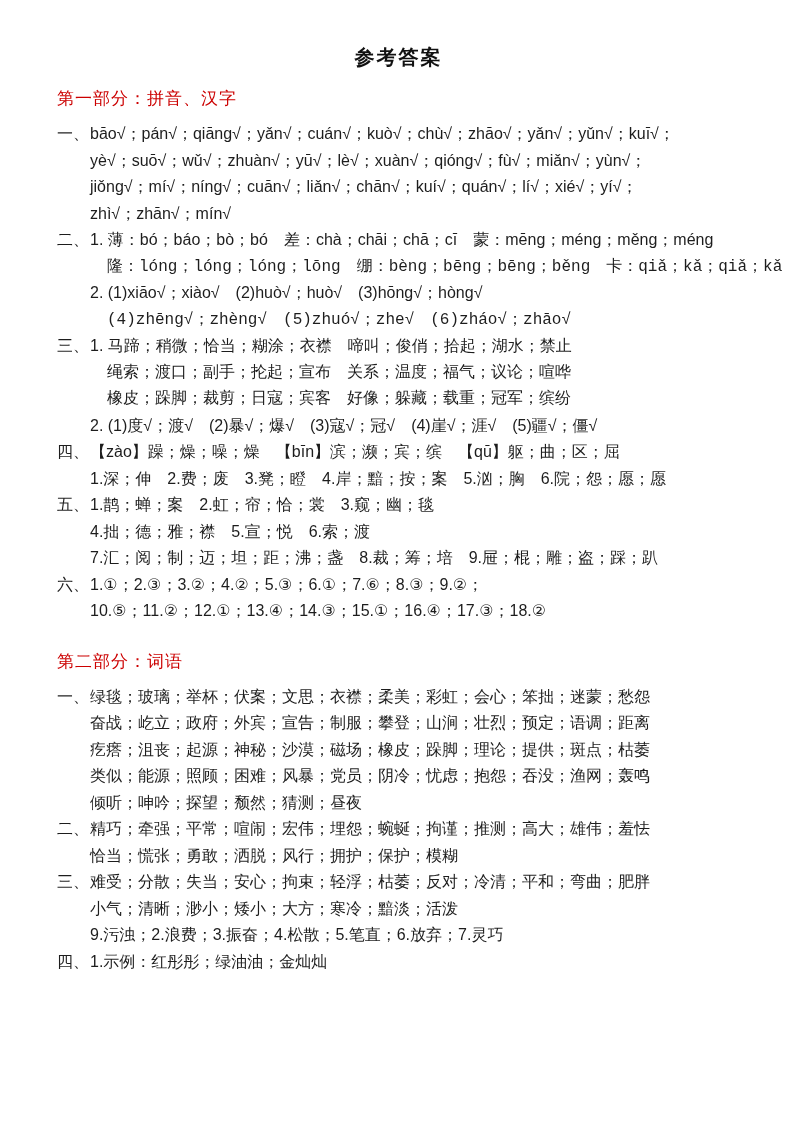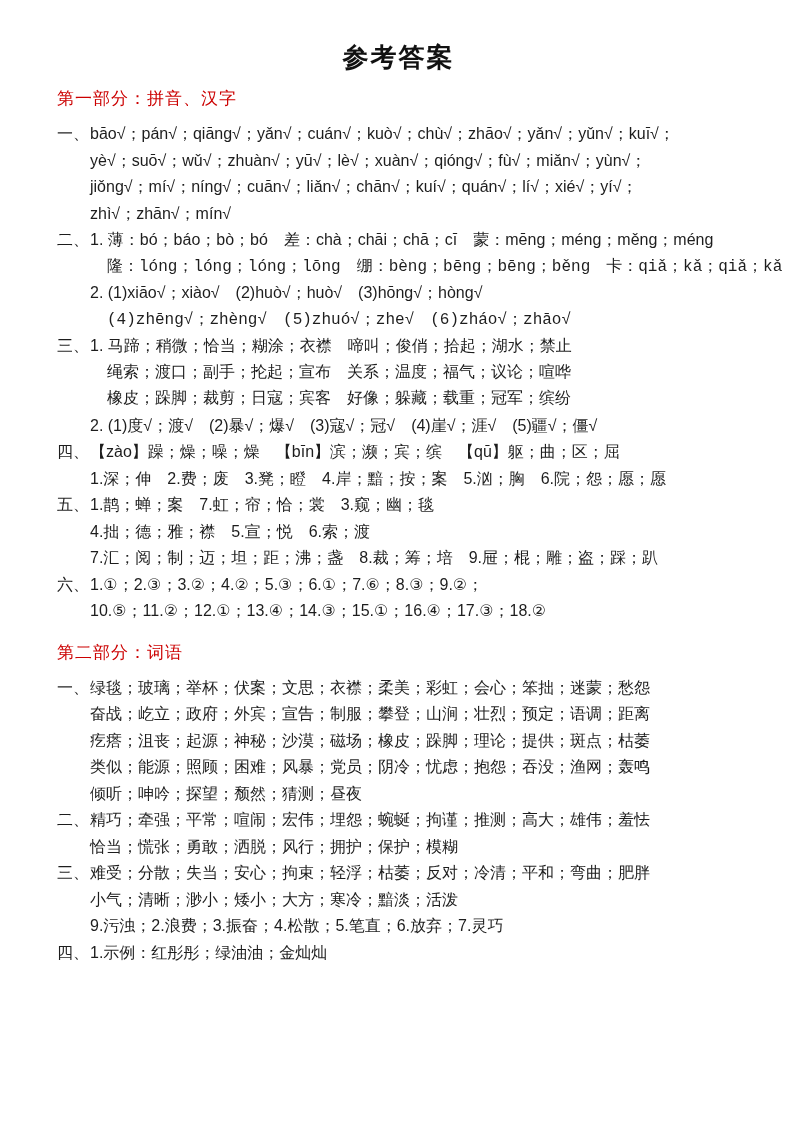"参考答案" .title { font-size: 26px -> 20px }
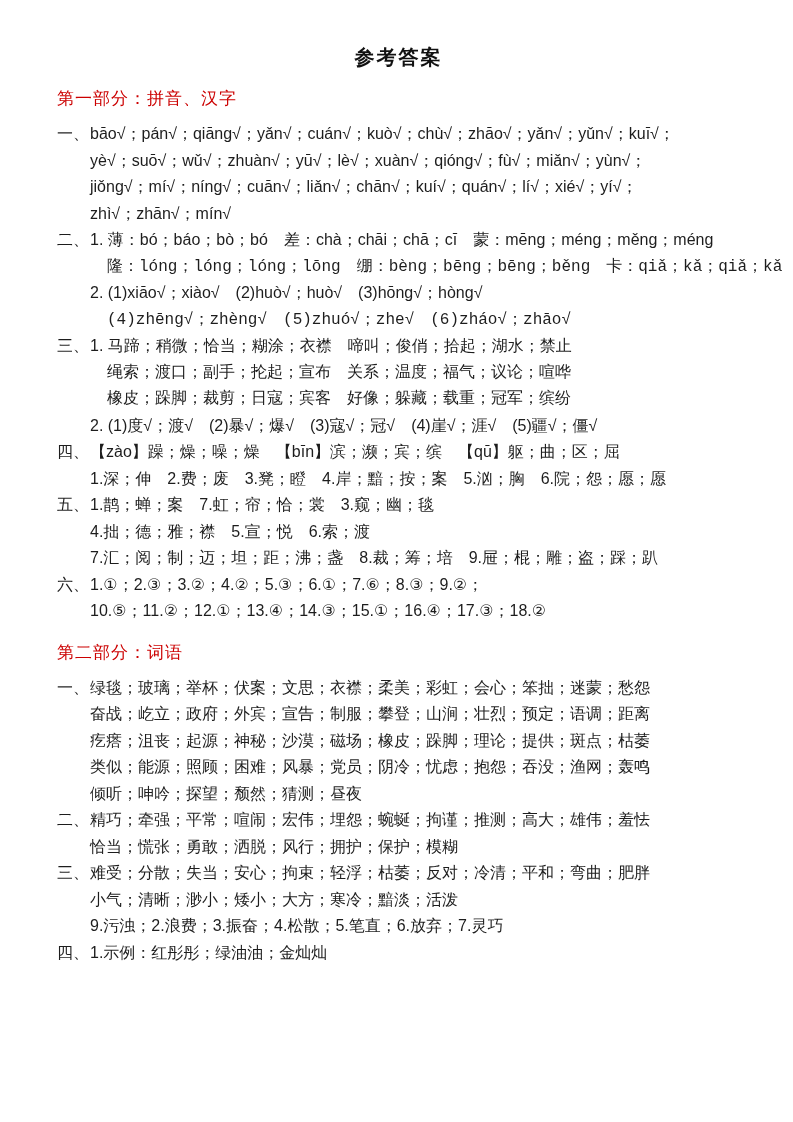"1.鹊；蝉；案 7.虹；帘；恰；裳 3.窥；幽；毯" div.line { text: 7 -> 2 }
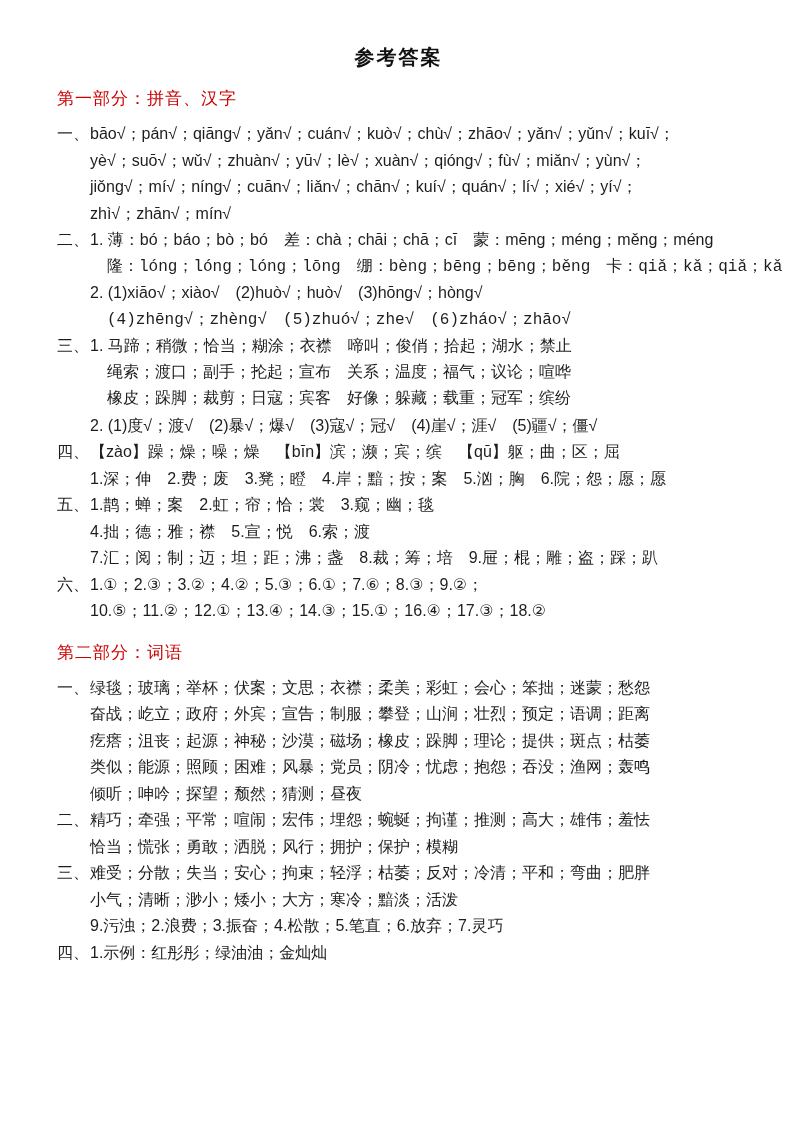"第二部分：词语" .part + .part .part-heading { margin-top: 18px -> 27px }
